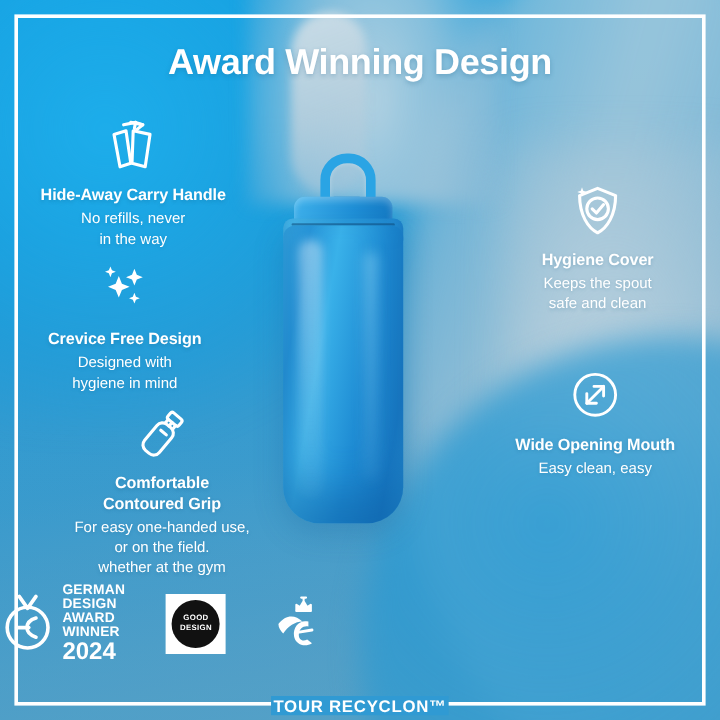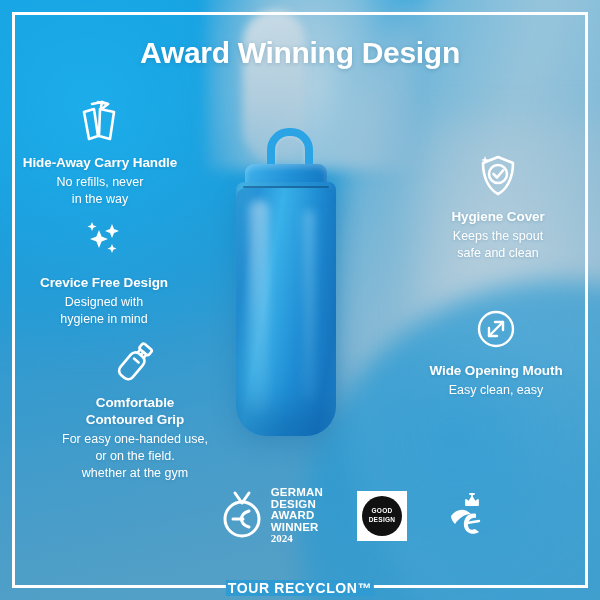"Hide-Away Carry Handle" #feat-handle { left: 0 -> 11px }
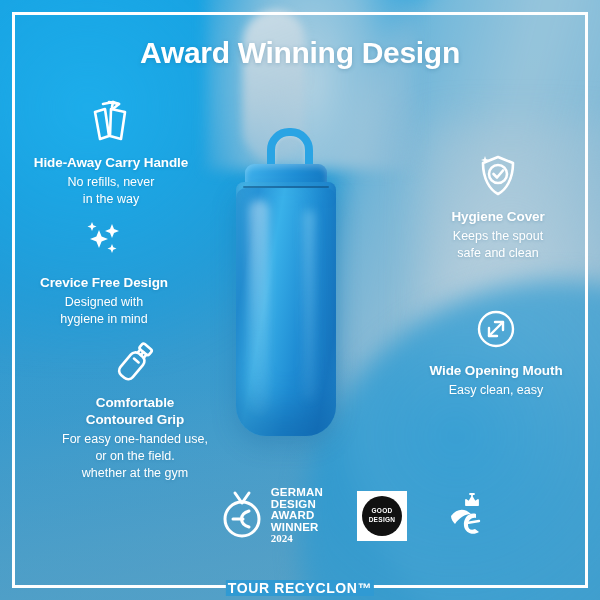"GERMAN" .awards { justify-content: flex-end -> flex-start }
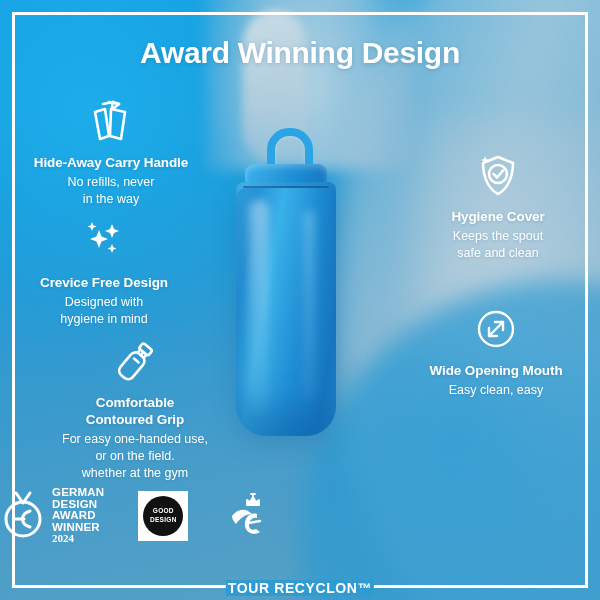"2024" .gda-text .yr { font-family: Liberation Serif, serif -> none; font-size: 11px -> 20px }
